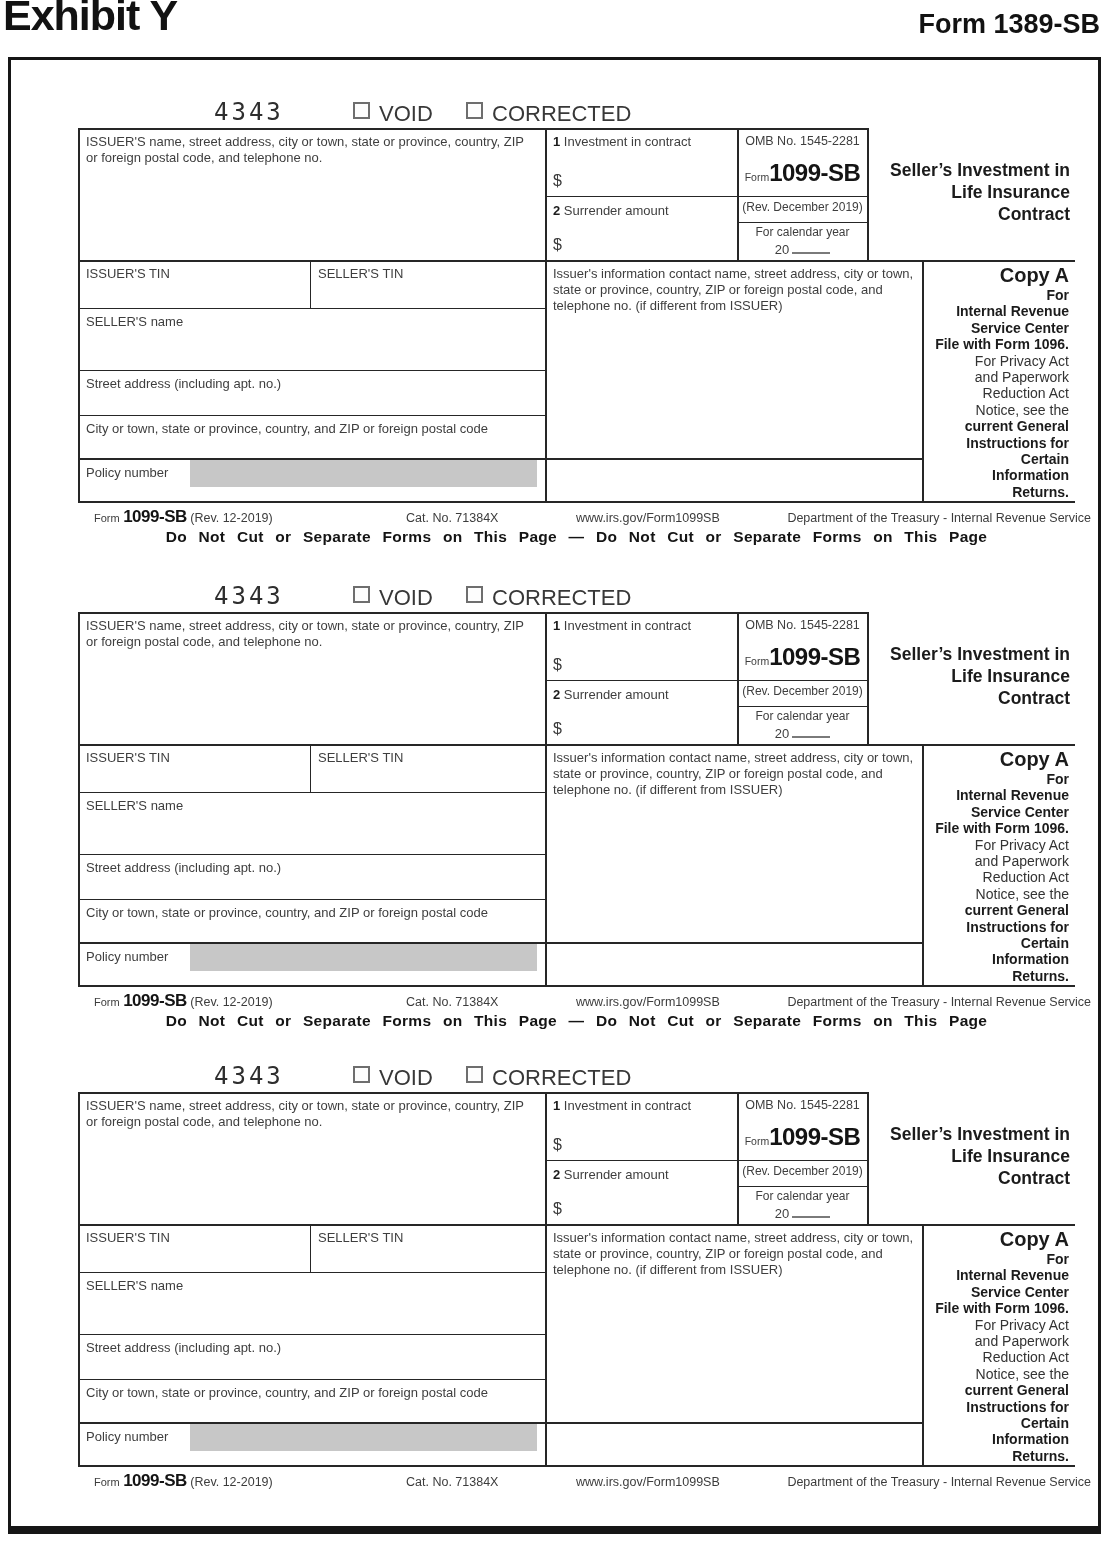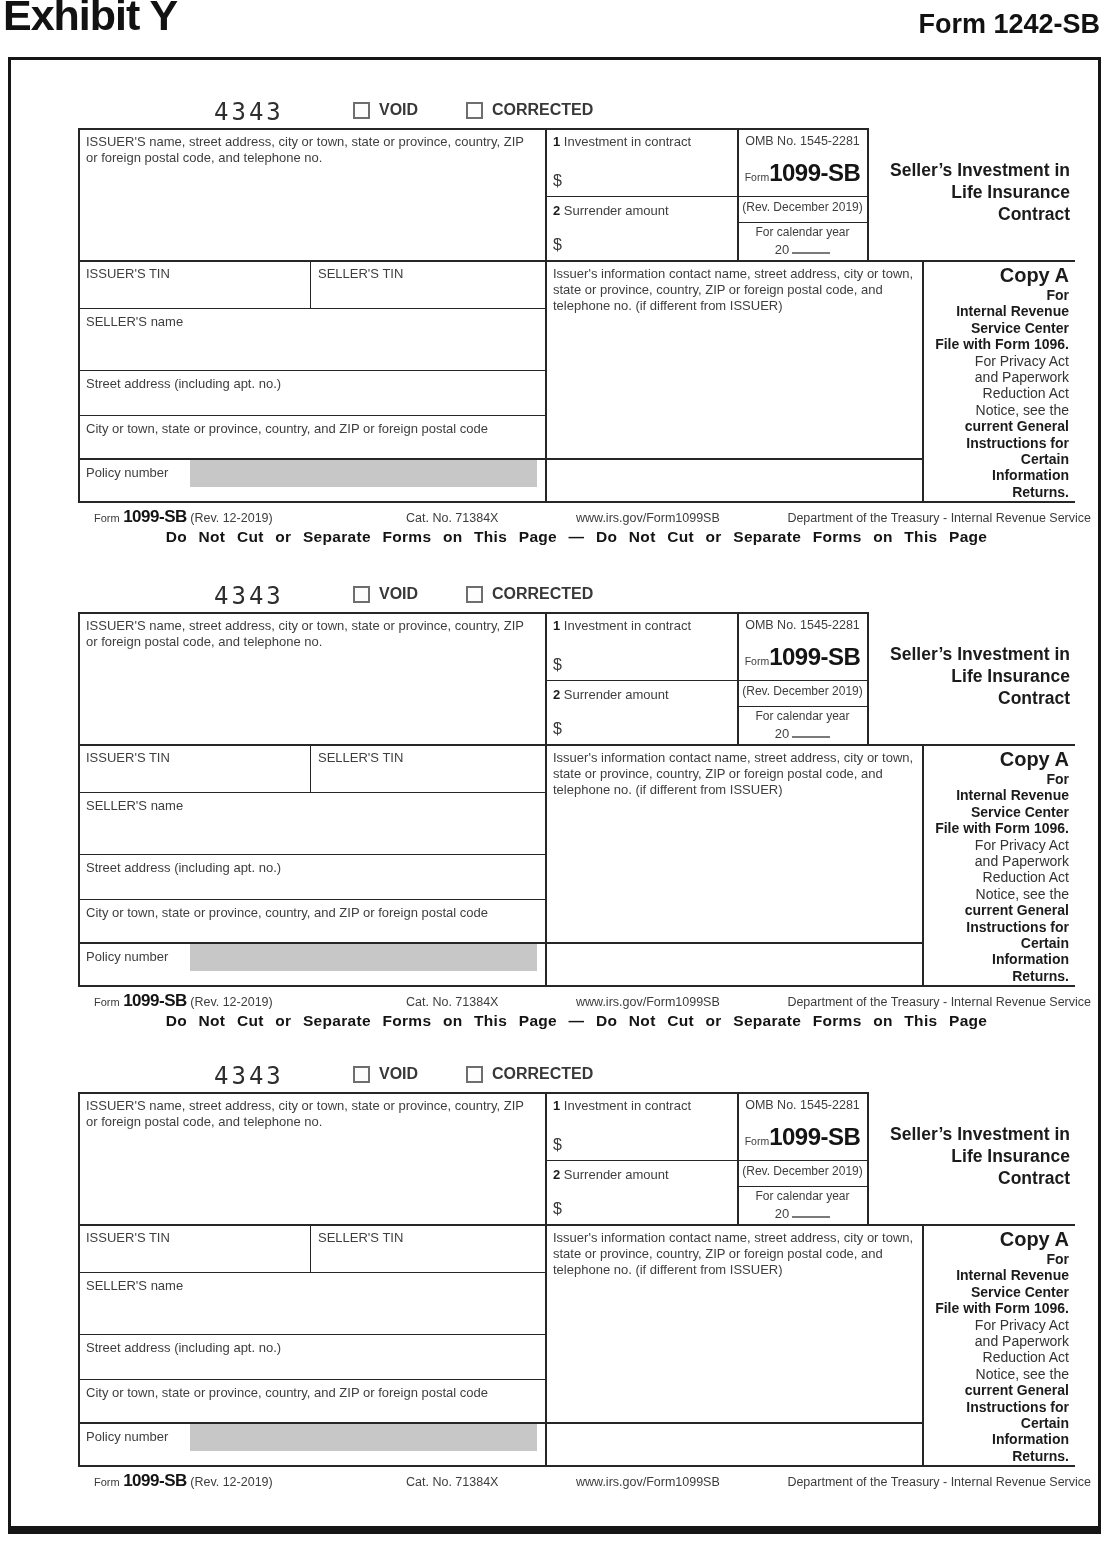"Form 1242-SB" div.hdr-formref { text: 1242-SB -> 1389-SB }
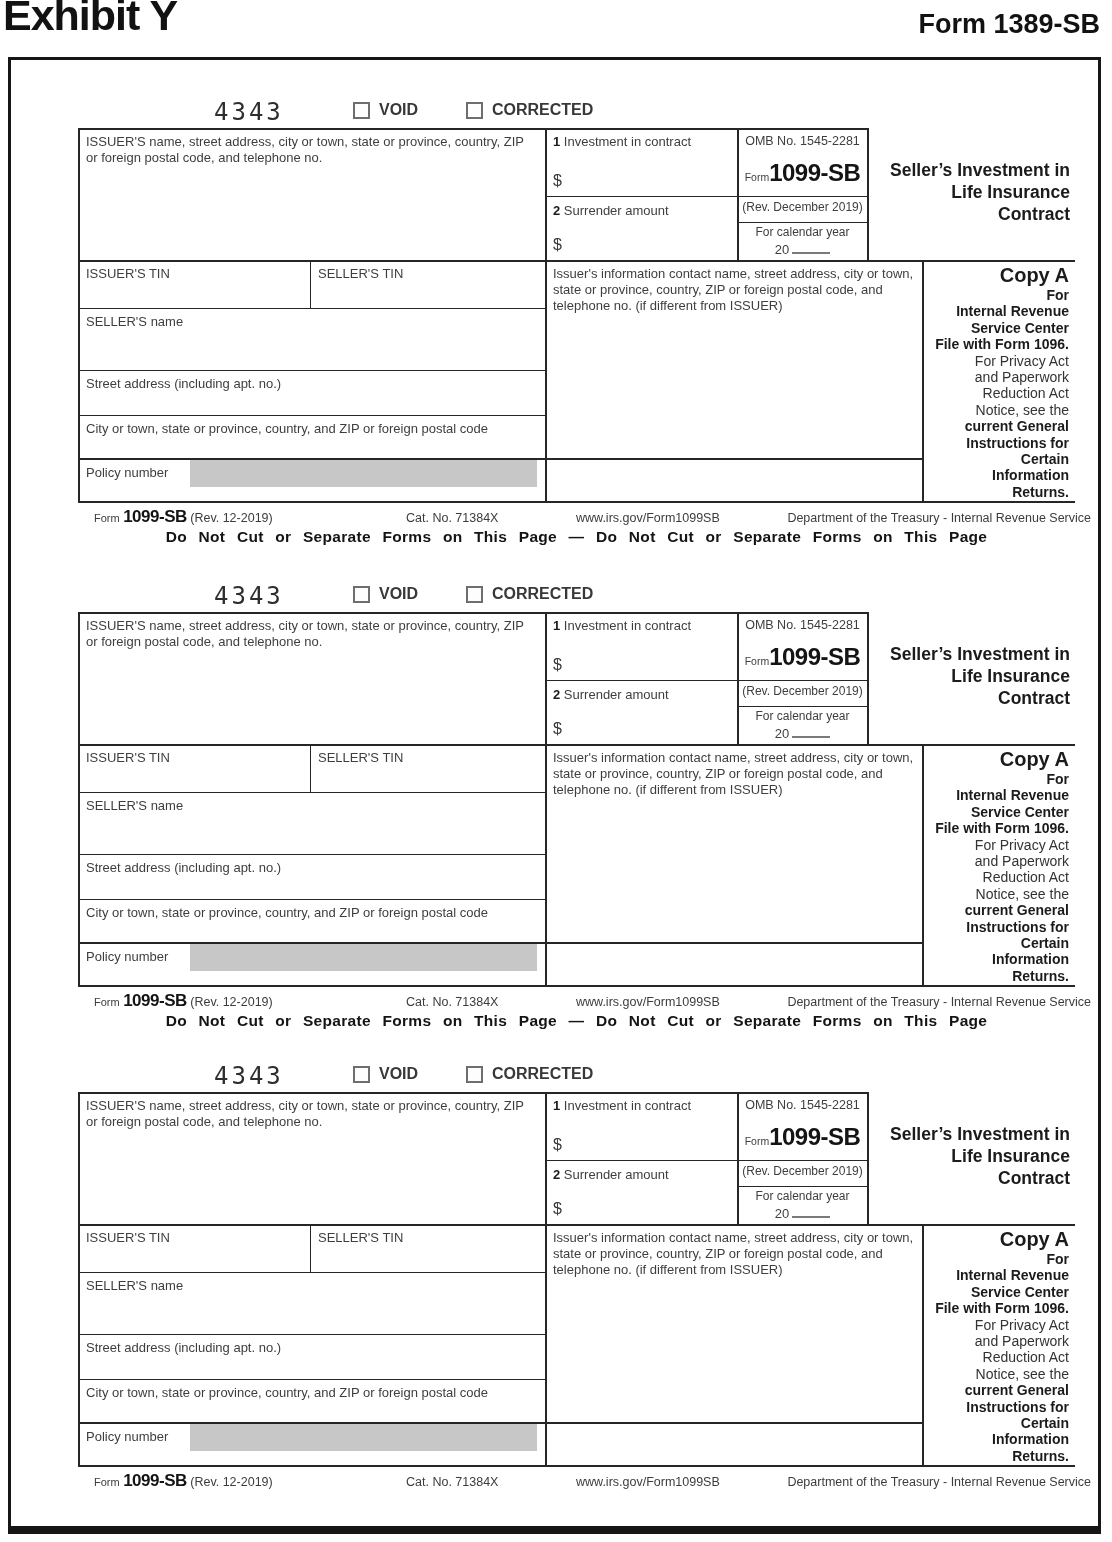"VOID" .chk-label { font-size: 16px -> 22px; font-weight: bold -> none }
